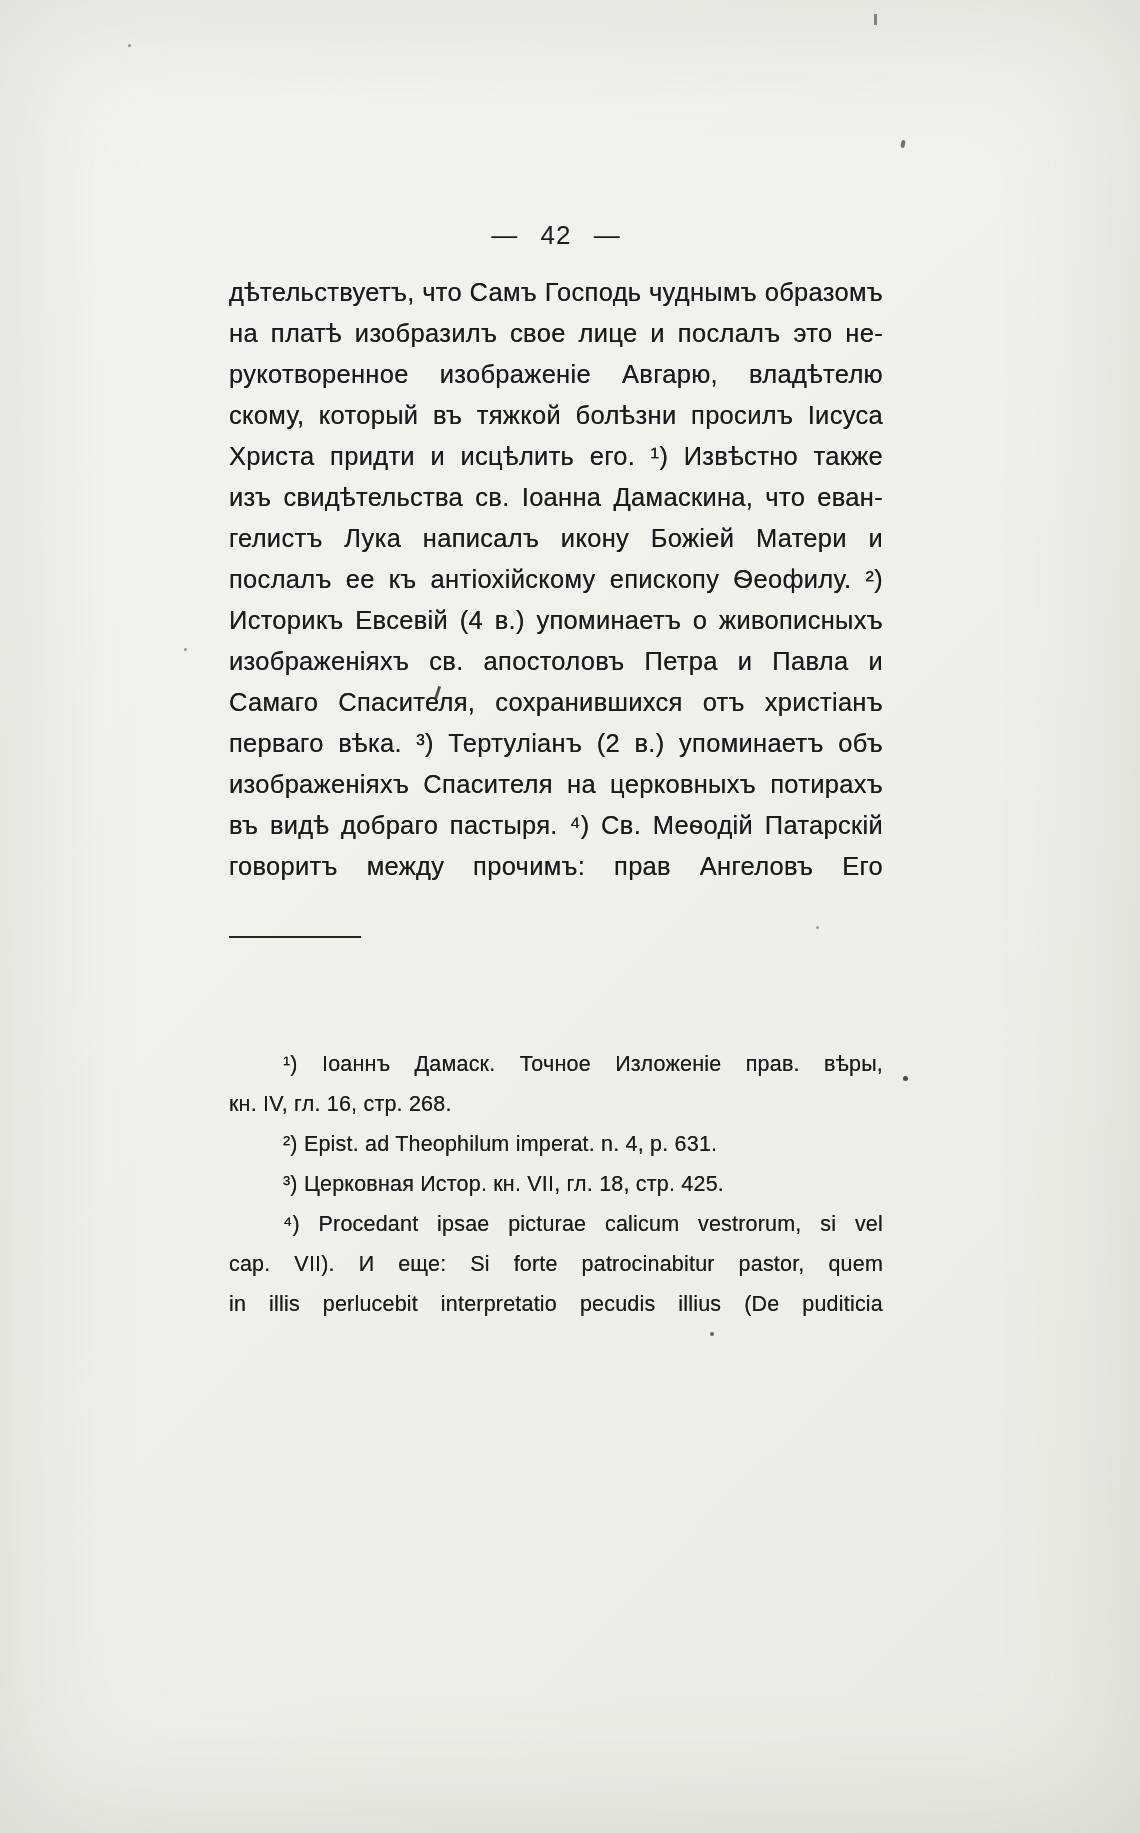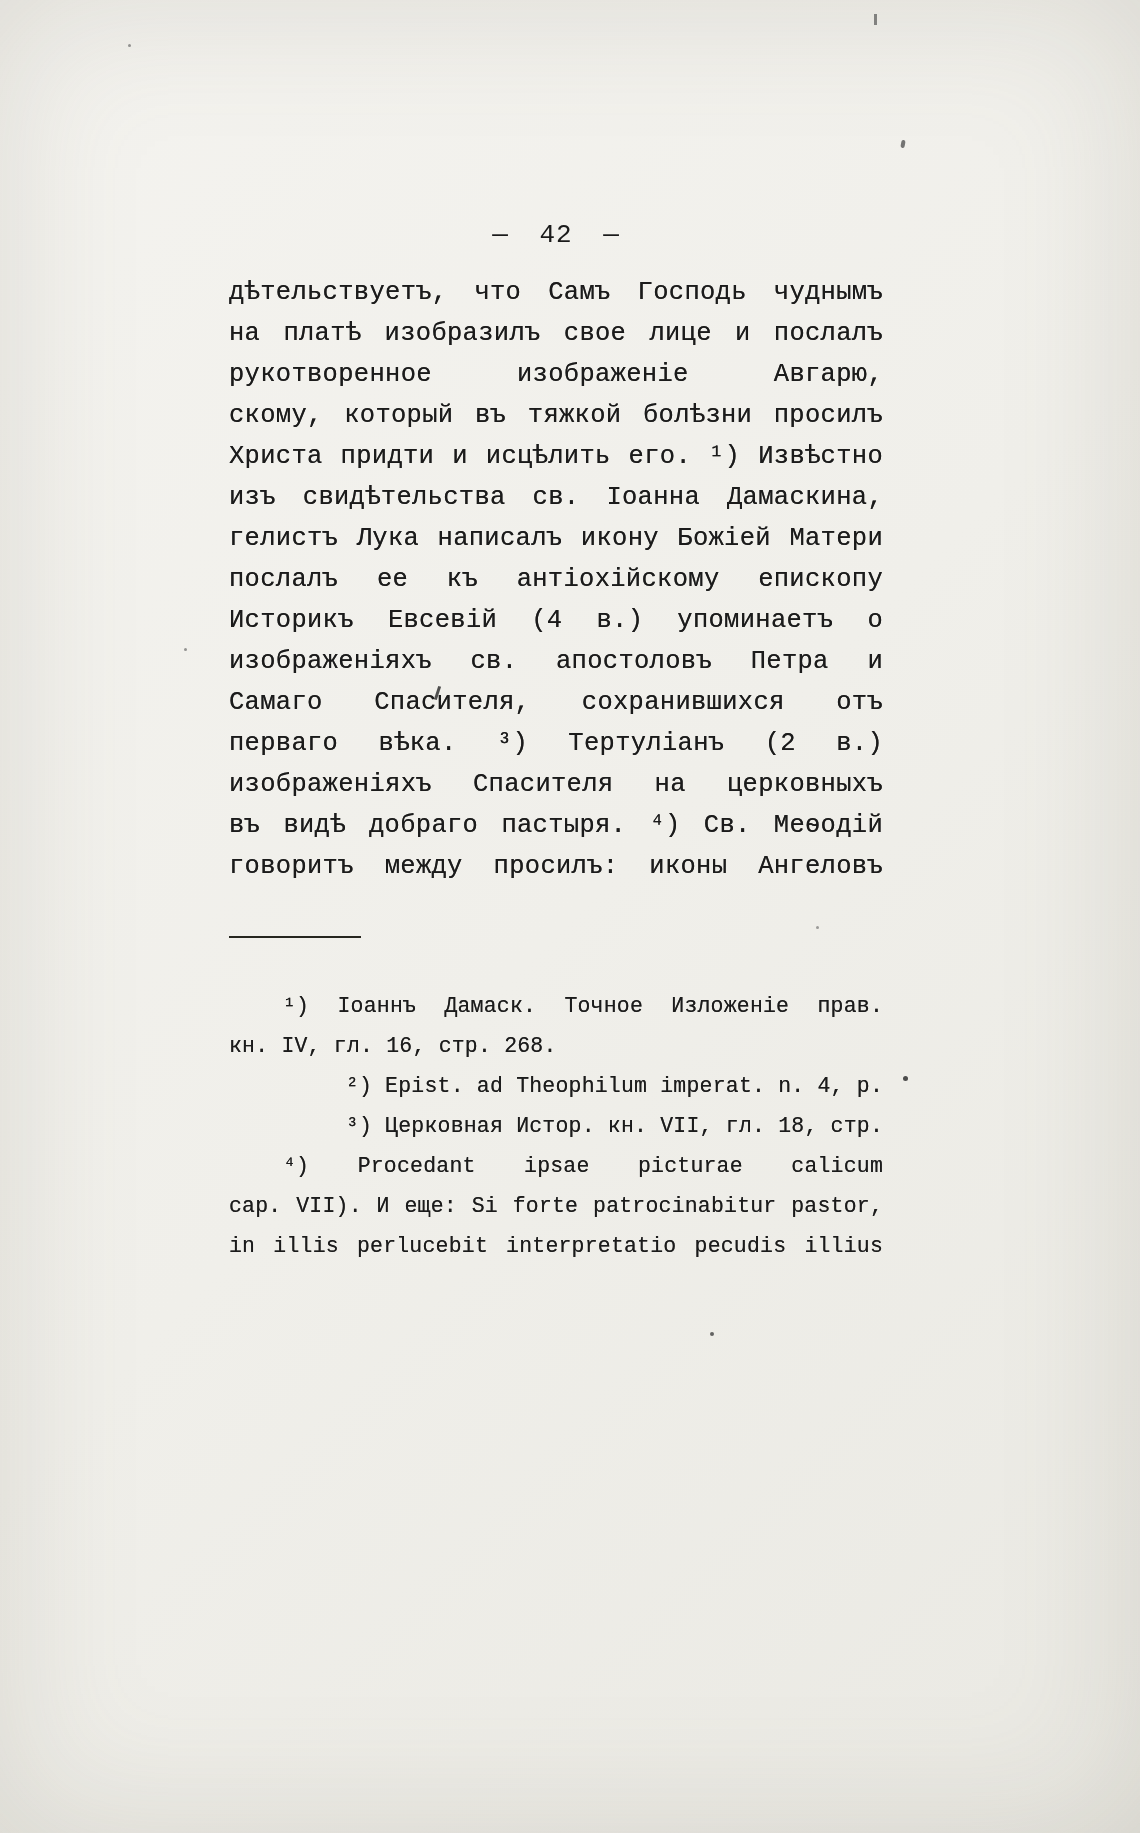"— 42 —" .page { font-family: Liberation Mono, monospace -> Liberation Sans, sans-serif }
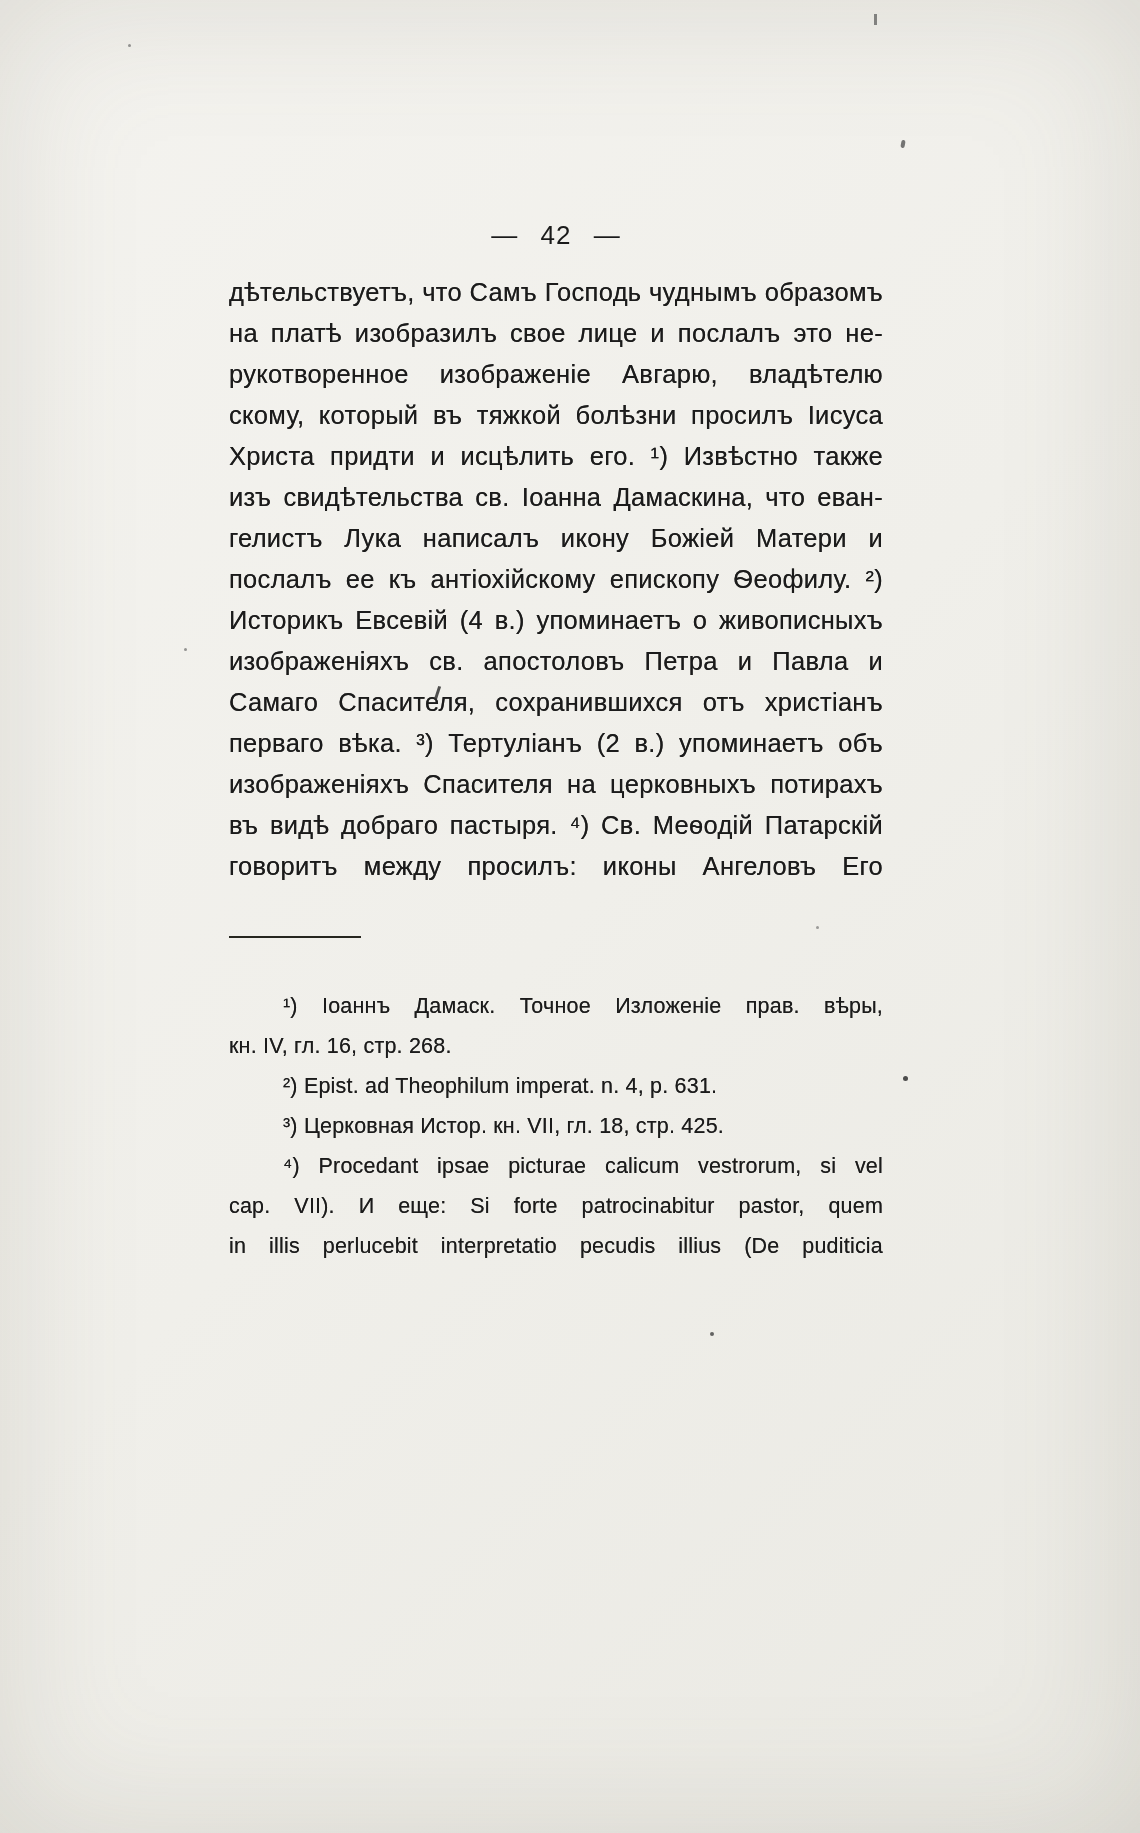"говоритъ между просилъ: иконы Ангеловъ" div.bline { text: просилъ: иконы -> прочимъ: прав }
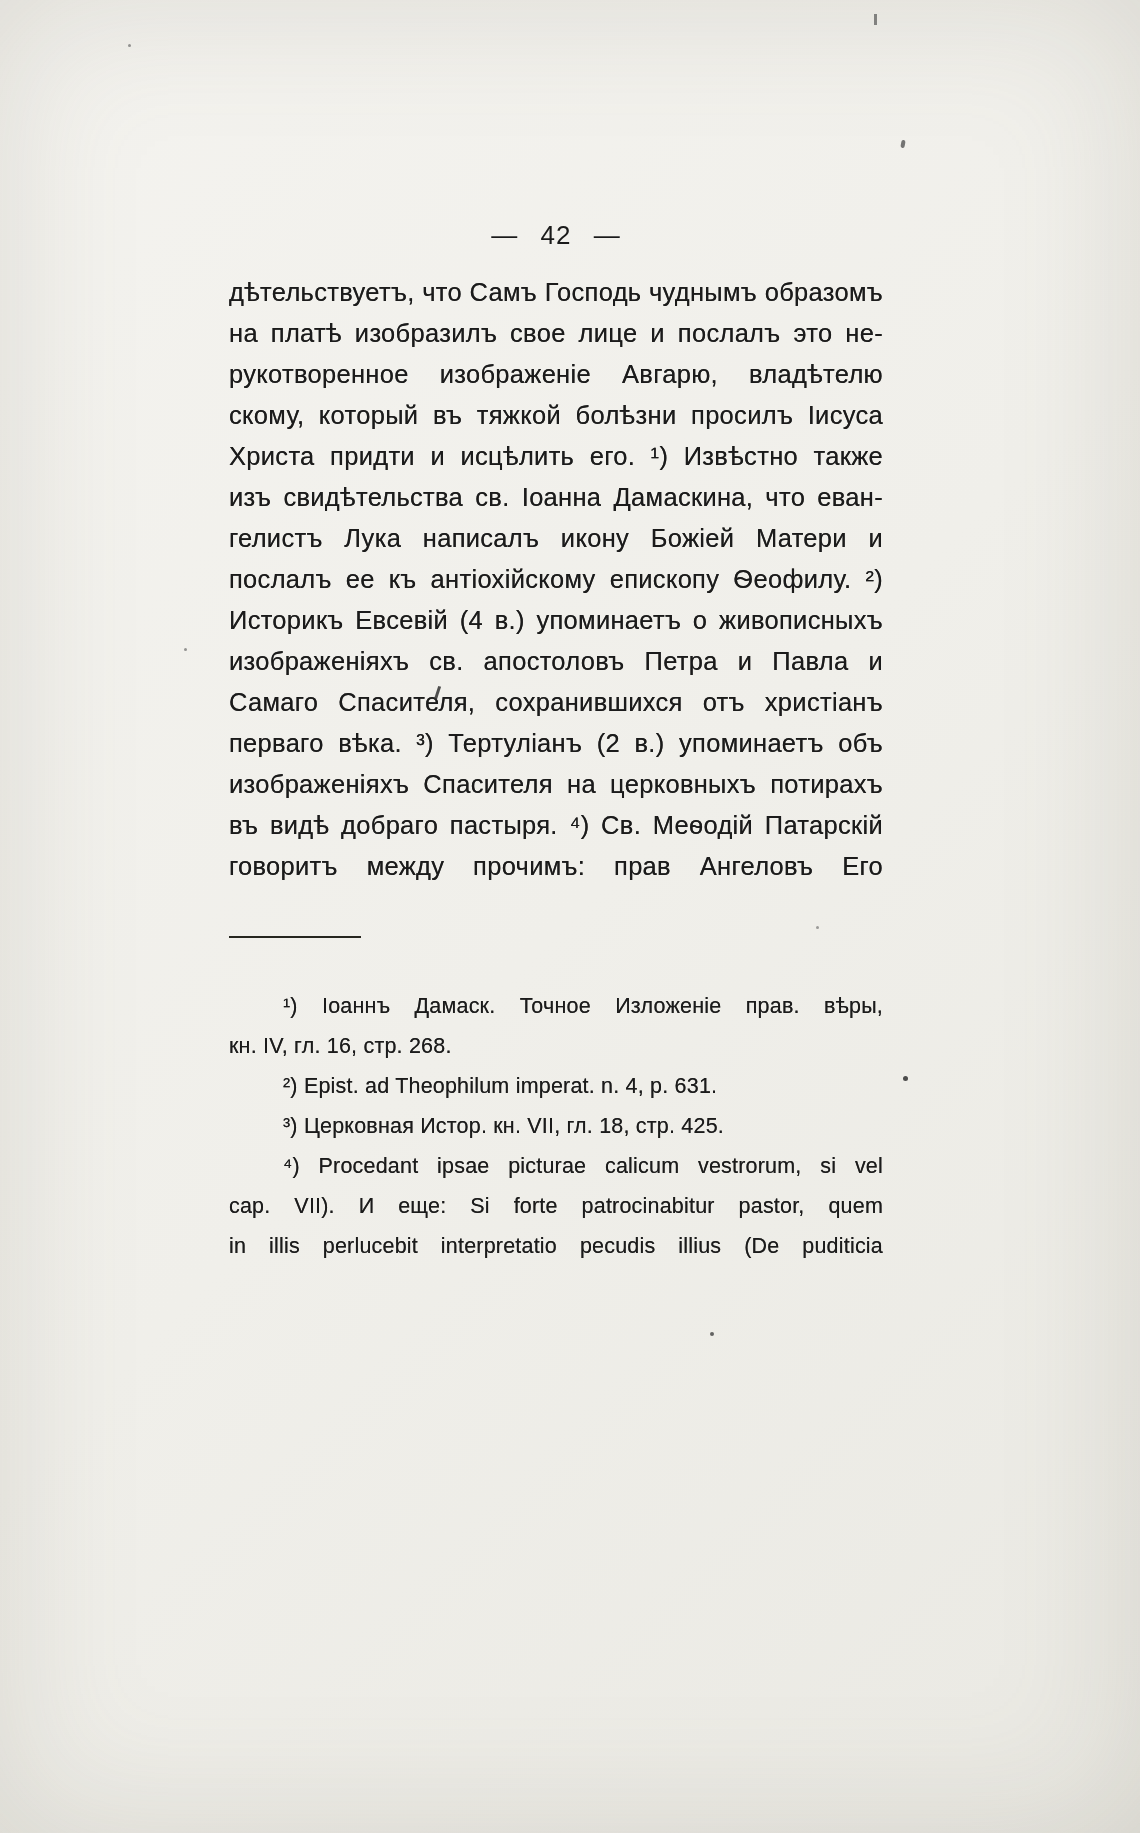"¹) Іоаннъ Дамаск. Точное Изложеніе" .footnotes-block { top: 986px -> 1044px }
